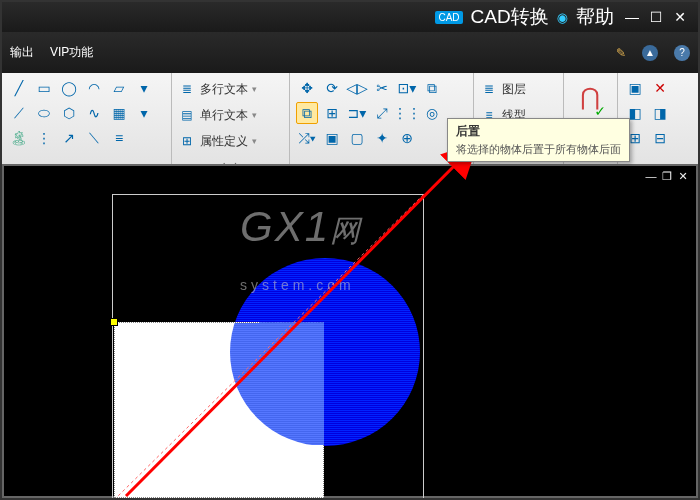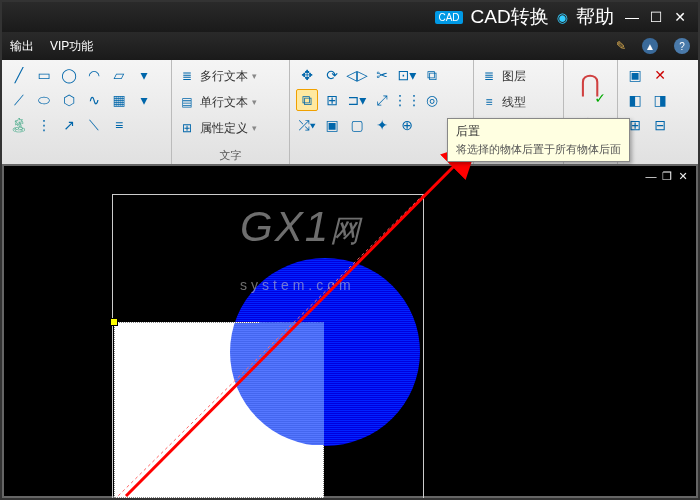"输出" .menubar { height: 28px -> 41px }
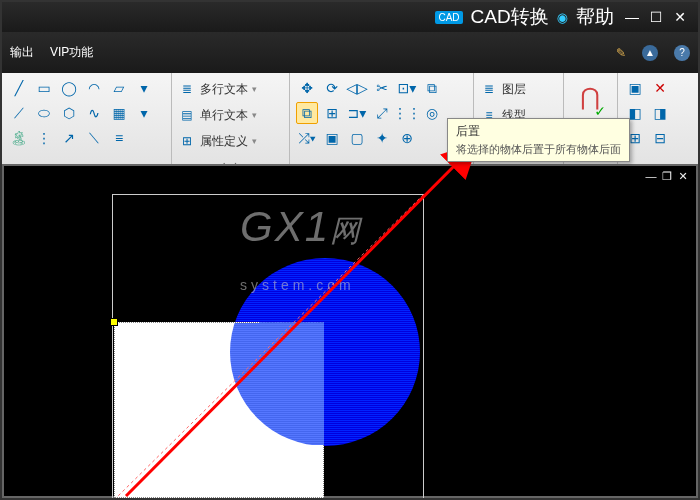"后置" .tooltip .tt-title { font-weight: normal -> bold }
